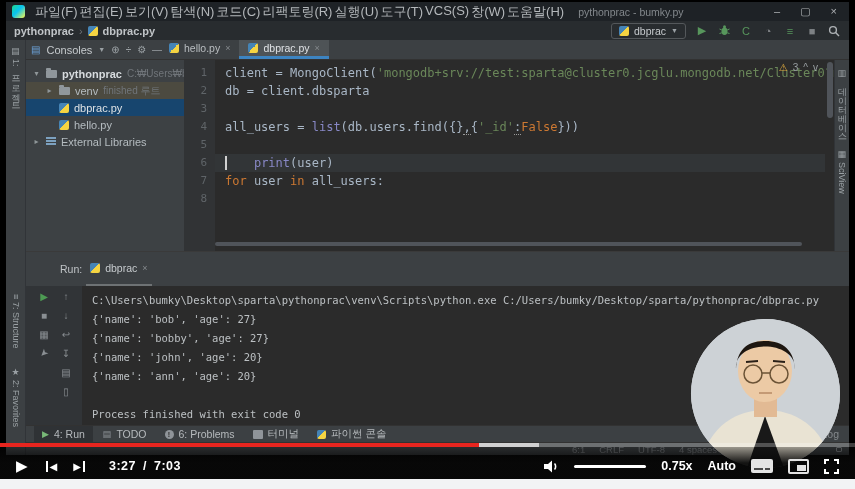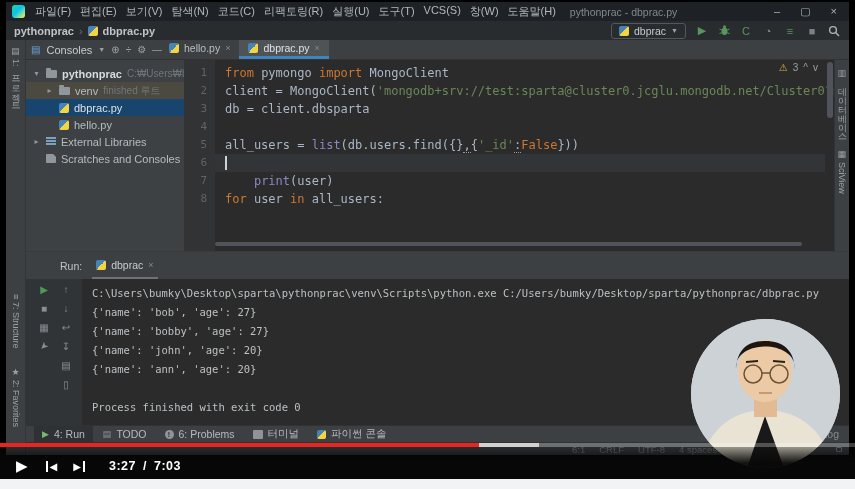"파일(F)" .menus { font-size: 11px -> 13px; gap: 9px -> 2px }
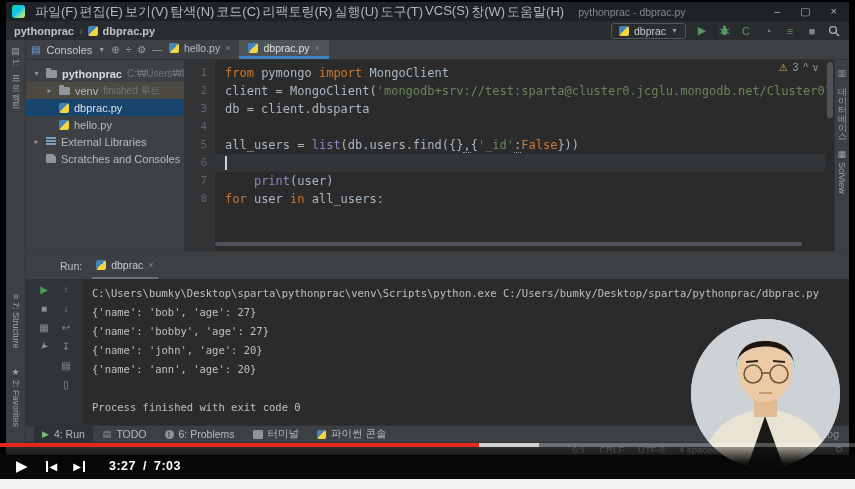"pythonprac - dbprac.py" span.wtitle { text: dbprac.py -> bumky.py }
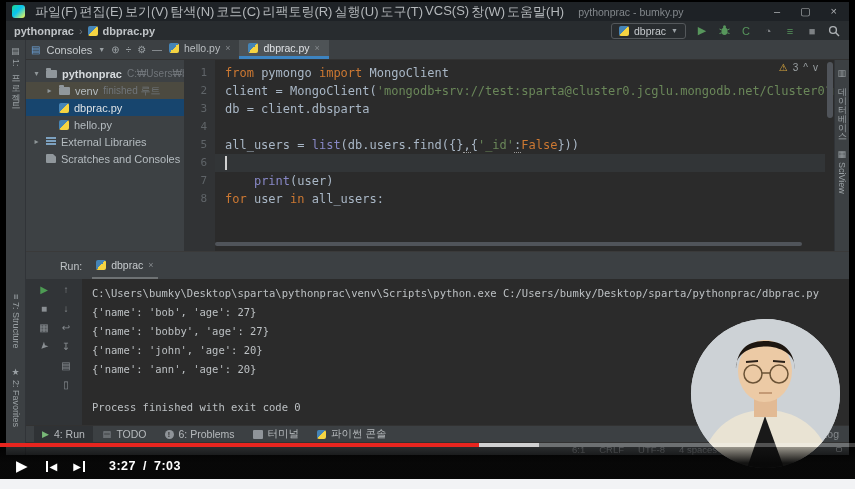"from pymongo import MongoClient" div.cline { html: <div><span>from</span><span> pymongo </span><span>import</span><span> MongoClient</span></div> -> none }
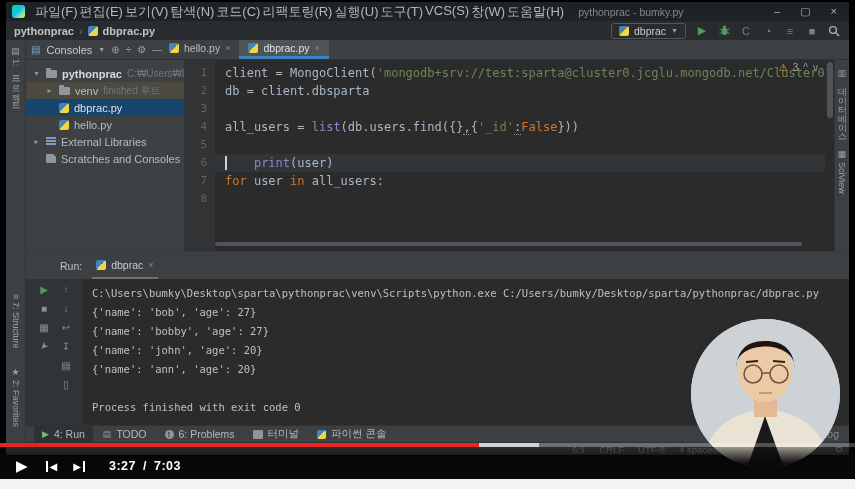"Scratches and Consoles" div.trow { html: <div> <span></span> <span></span> <span>Scratches and Consoles</span> </div> -> none }
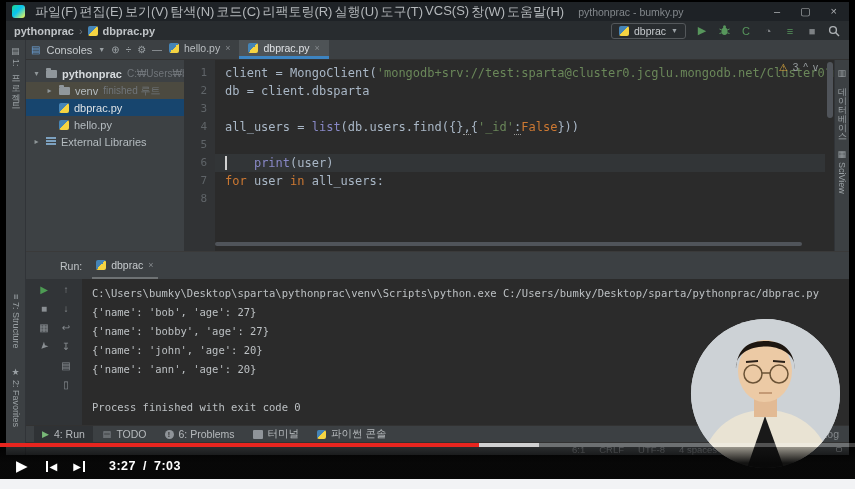"Run:" .runheader { gap: 10px -> 4px; height: 27px -> 34px }
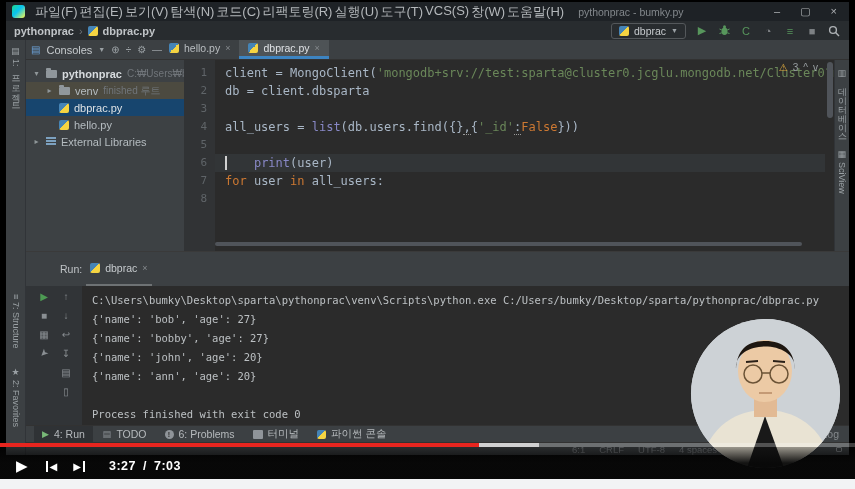"0.75x" span.rgrp { html: none -> <span> <span> <svg> <polygon></polygon> <path></path> </svg> </span> <span></span> <span>0.75x</span> <span>Auto</span> <span></span> <span></span> <span> <svg> <path></path> </svg> </span> </span> }
